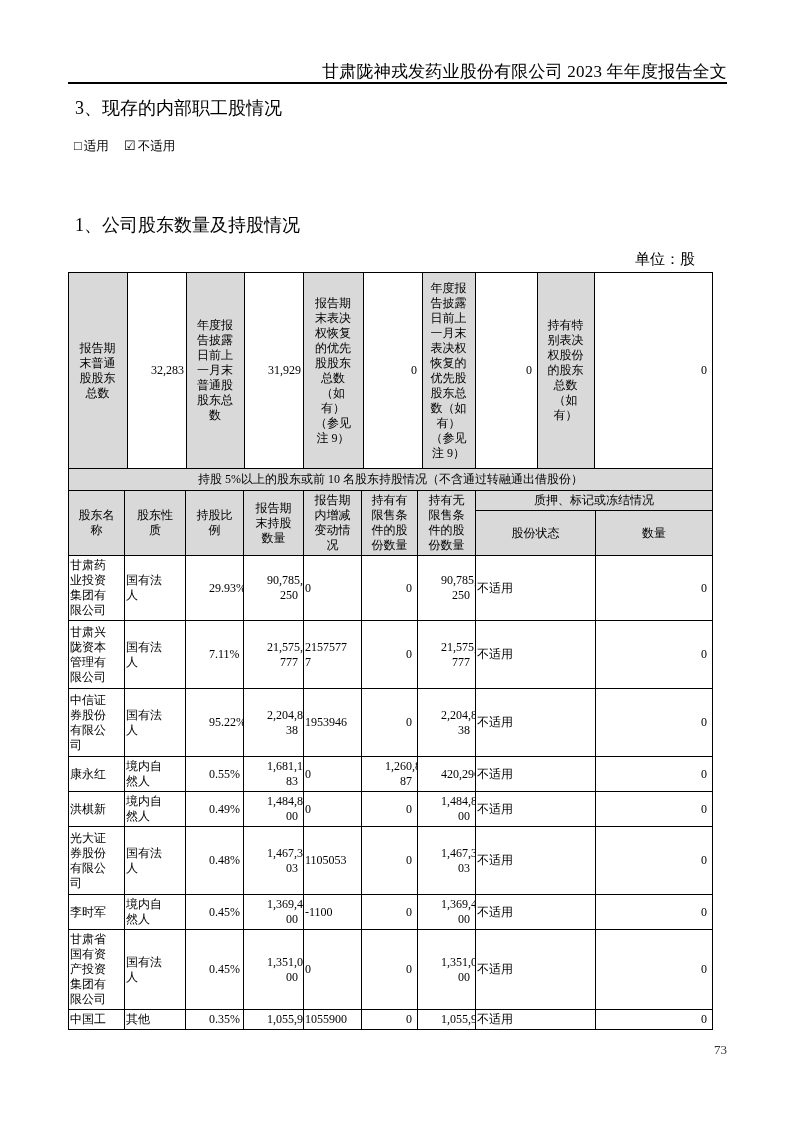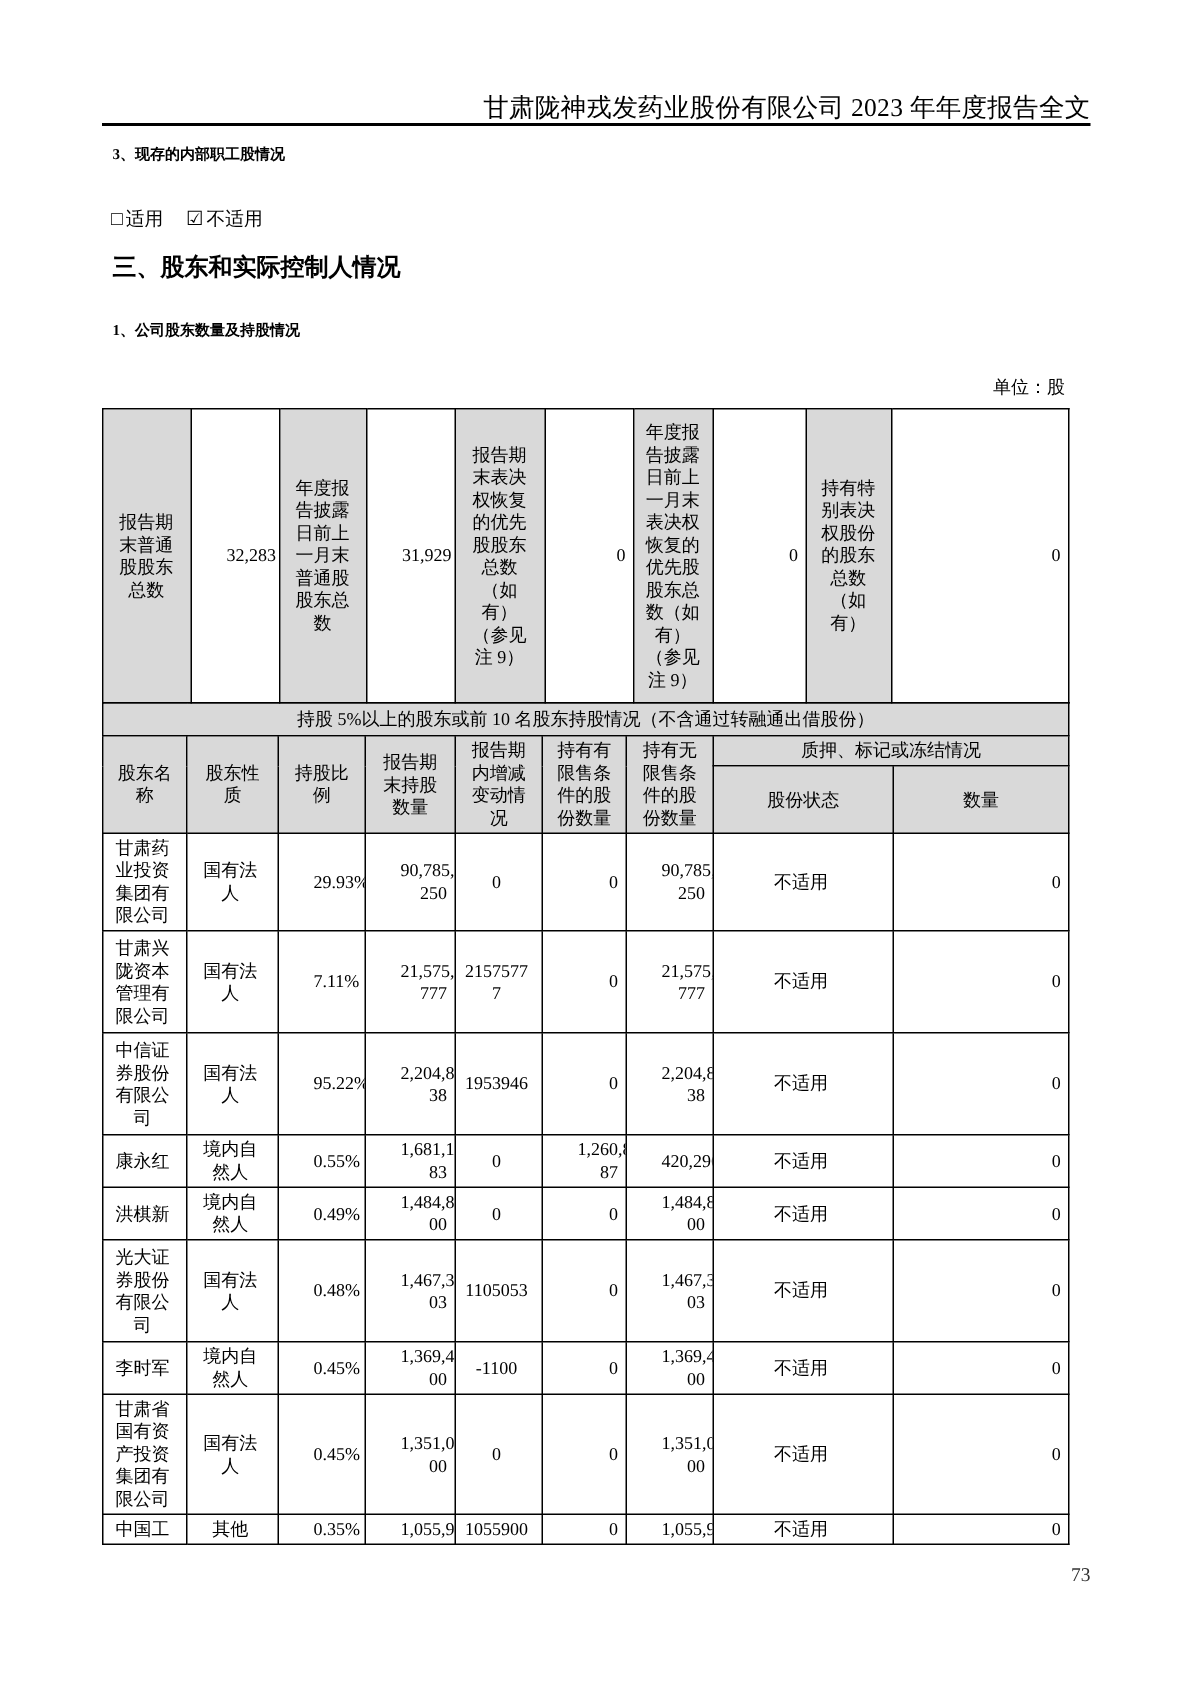"3、现存的内部职工股情况" .h-sub { font-size: 10px -> 18px; font-weight: bold -> normal }
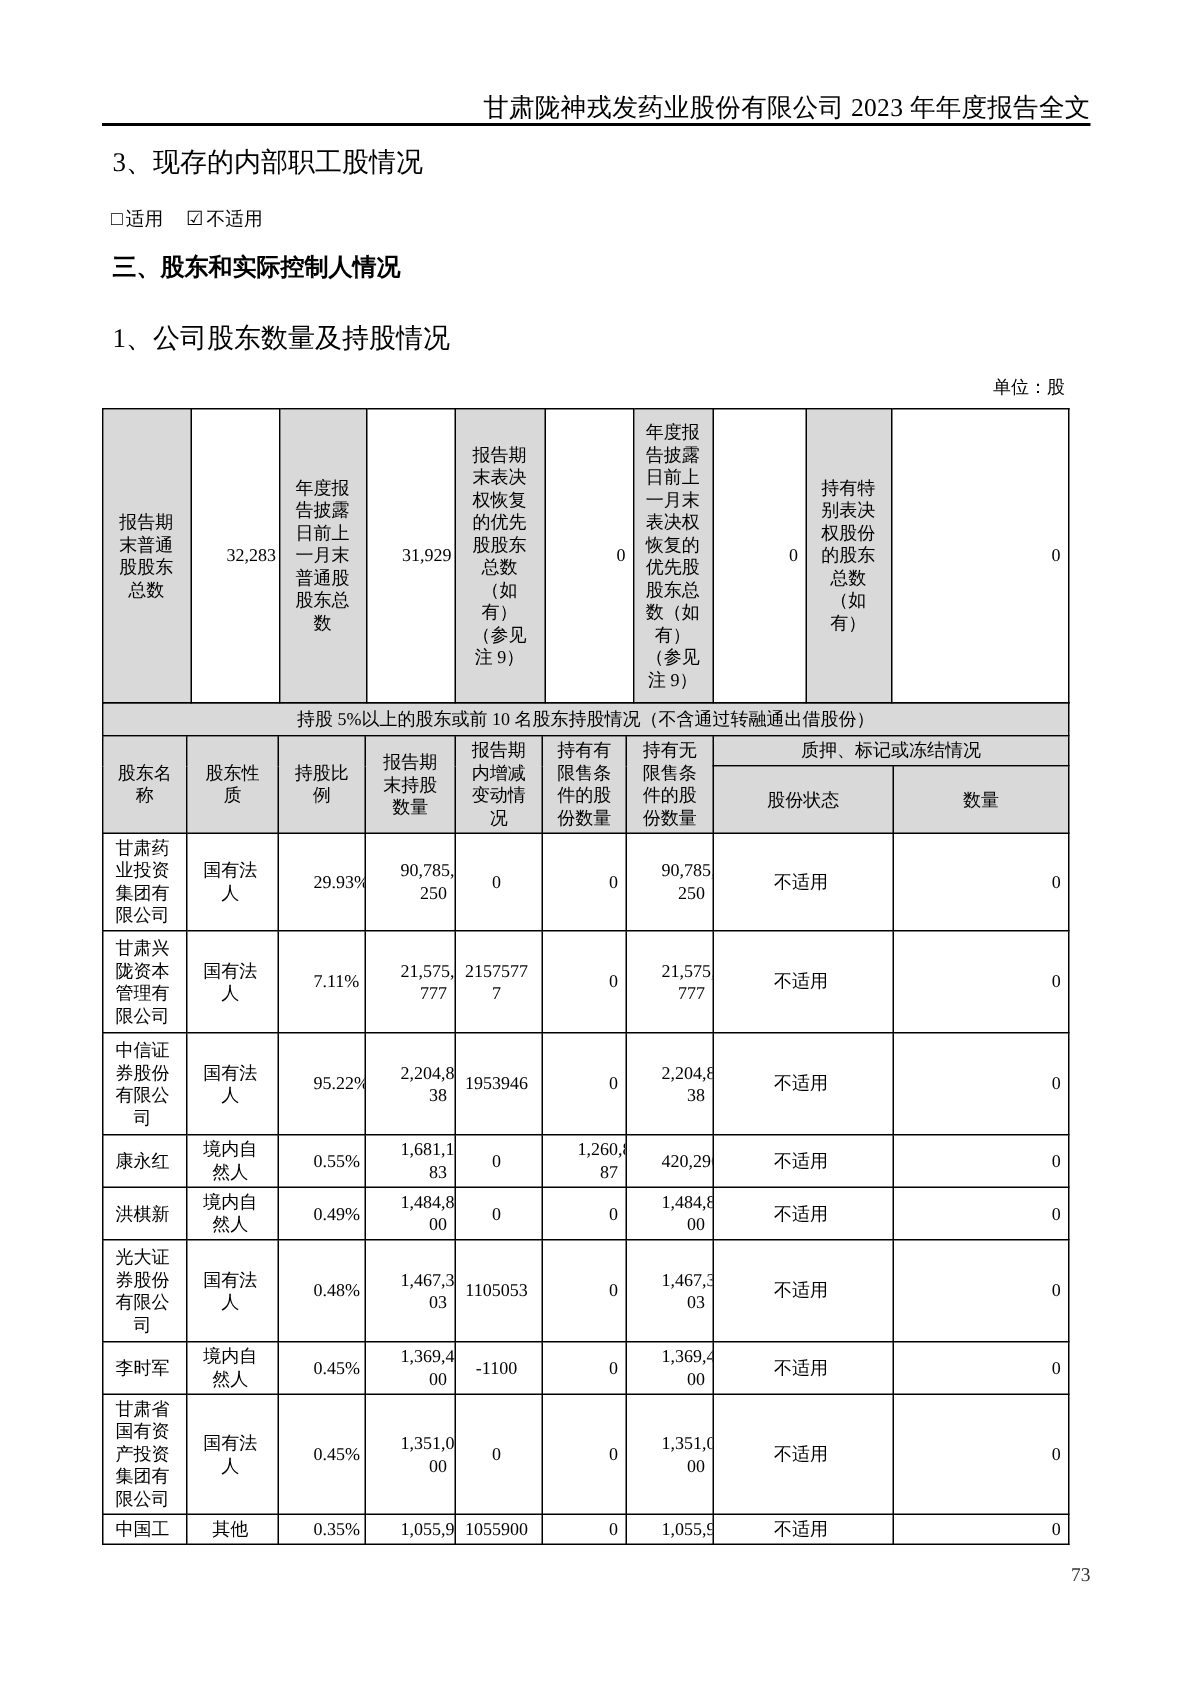"三、股东和实际控制人情况" div.h-main { html: <div>三、股东和实际控制人情况</div> -> none }
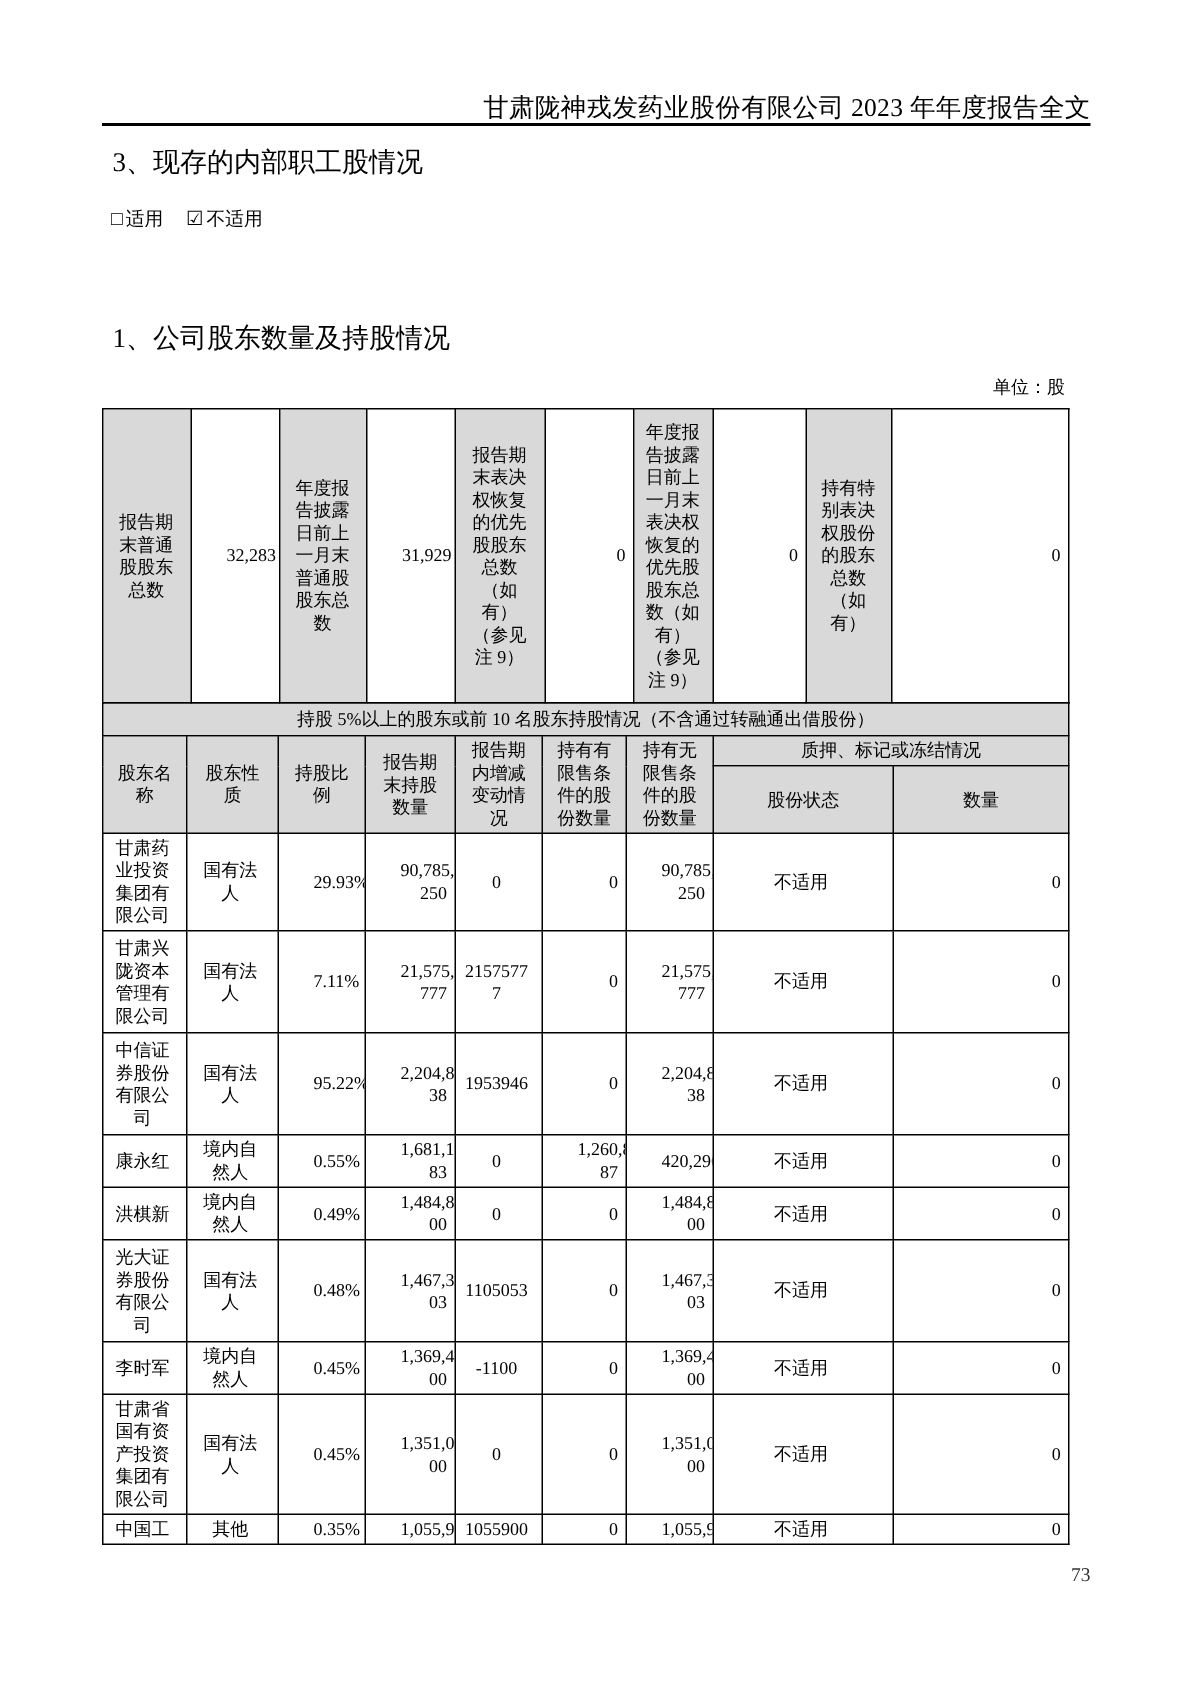"单位：股" .unit-label { font-size: 12px -> 15px; right: 83px -> 98px }
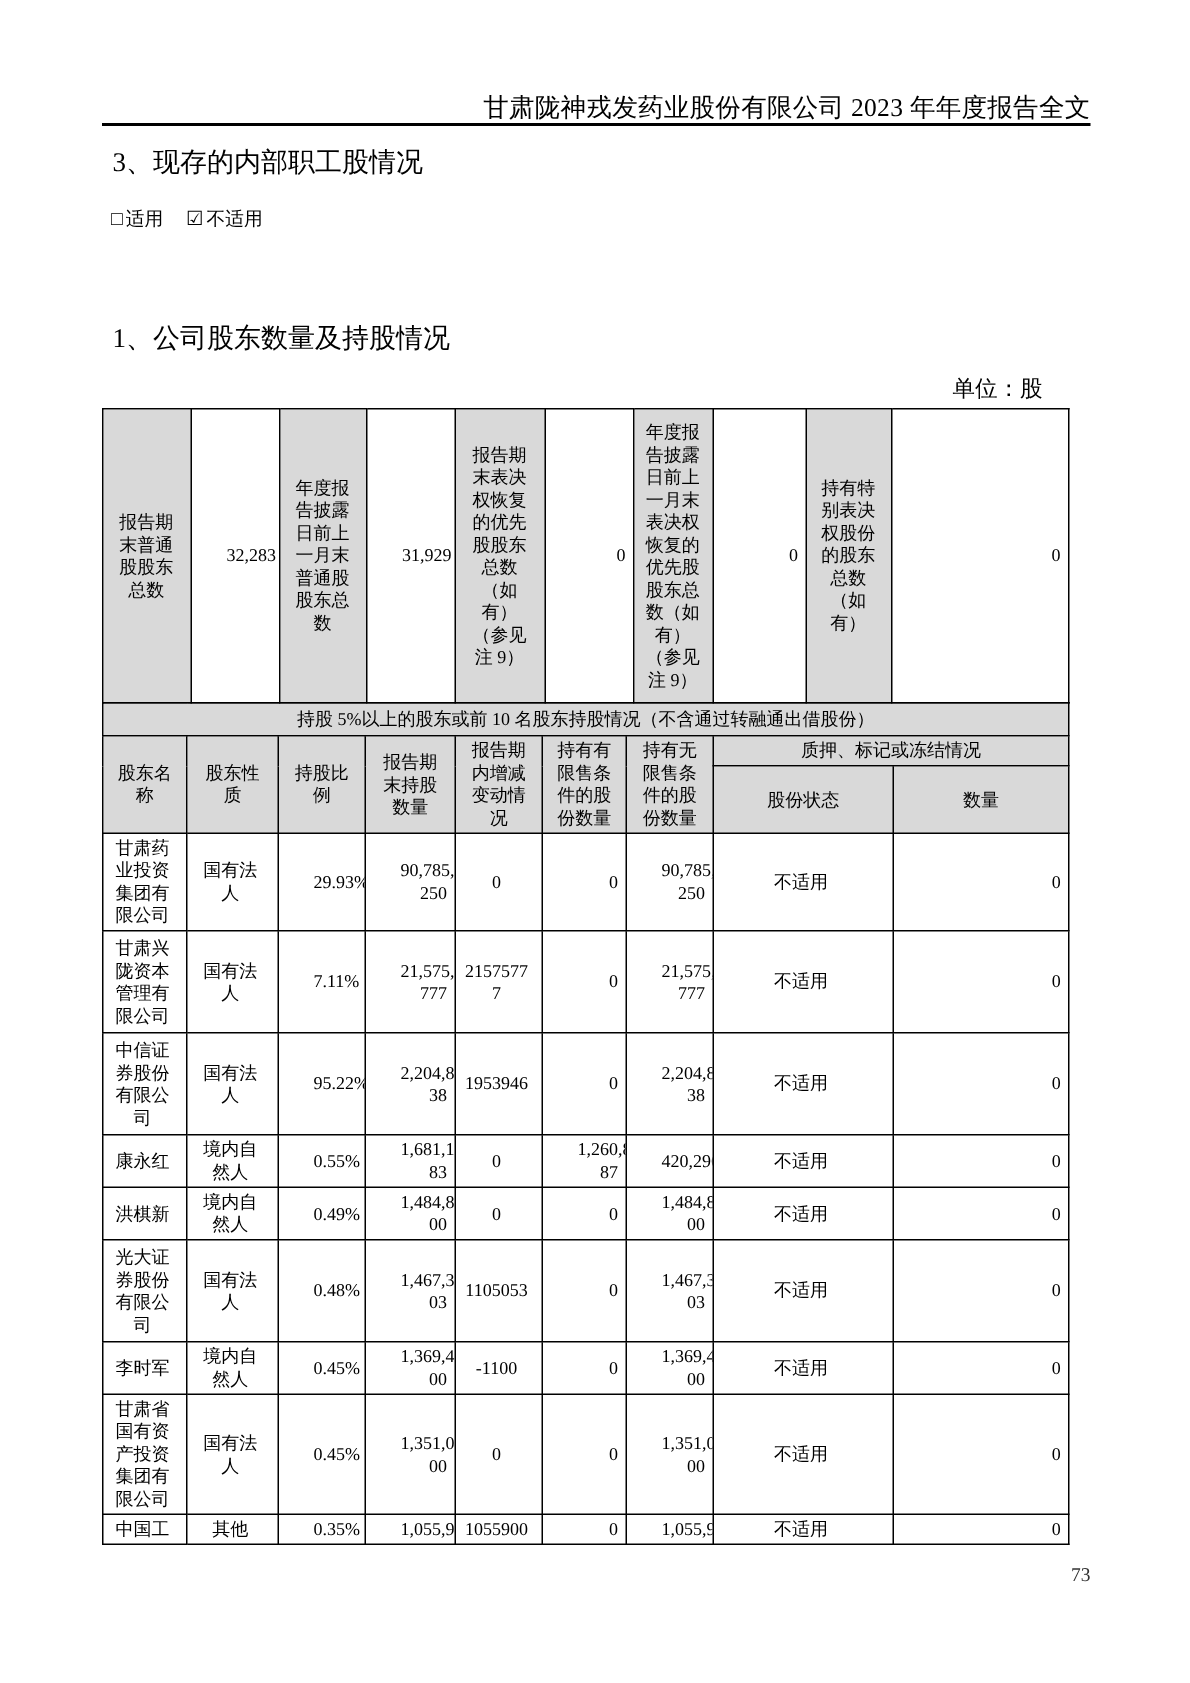"甘肃药" .left { text-align: center -> left }
